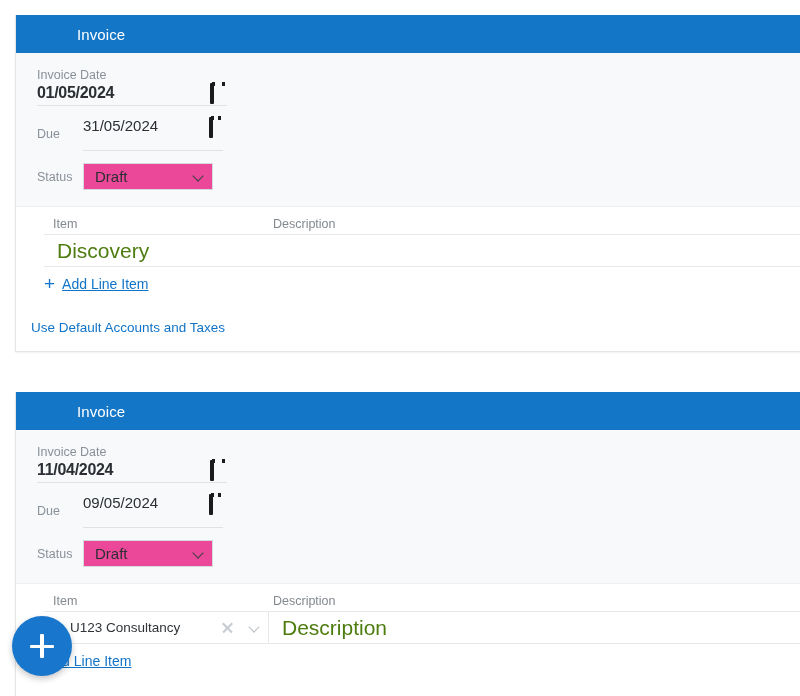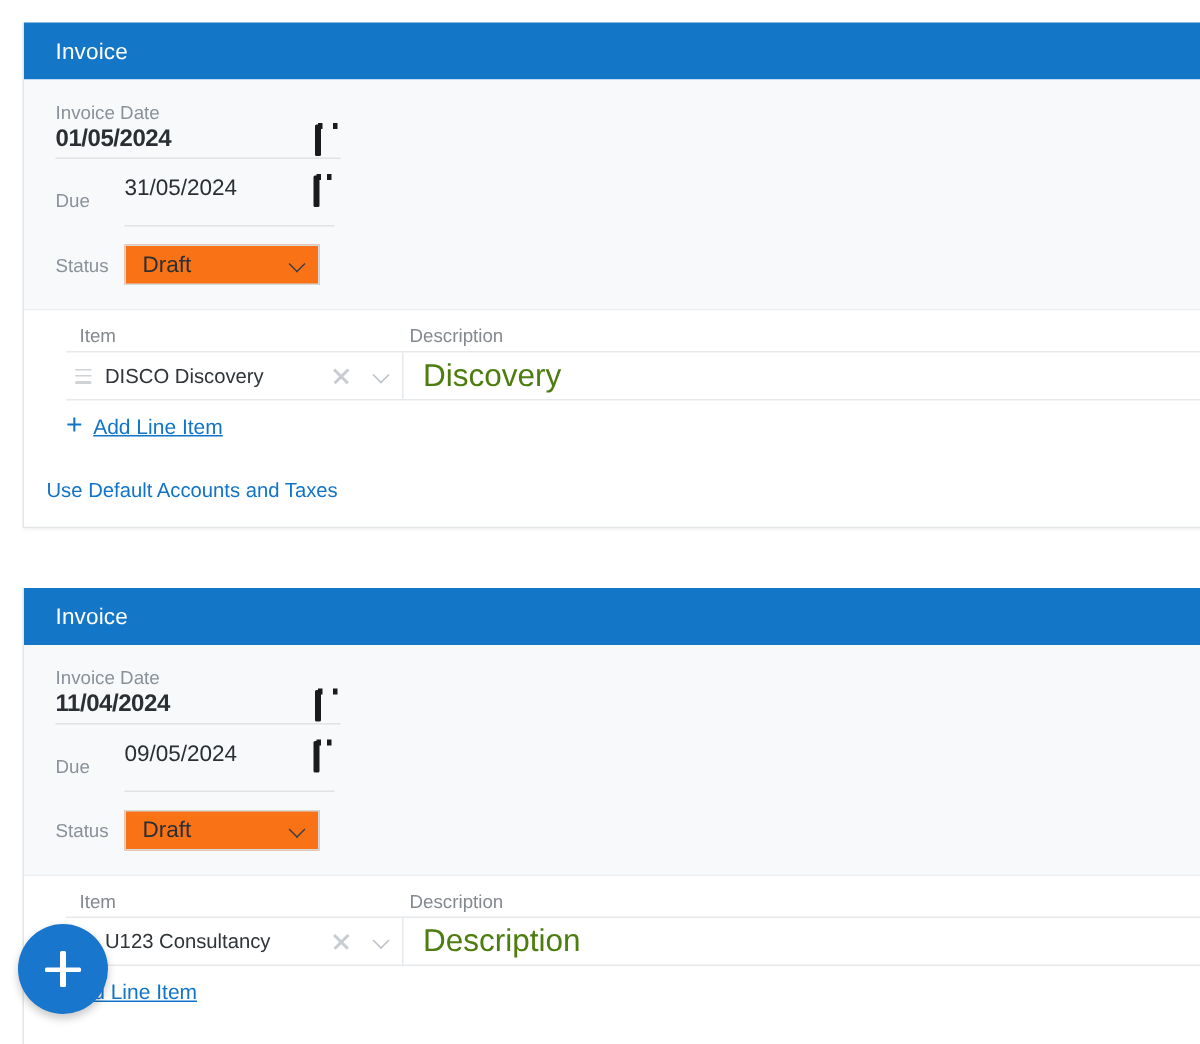"Invoice" .card-header-title { margin-left: none -> 40px }
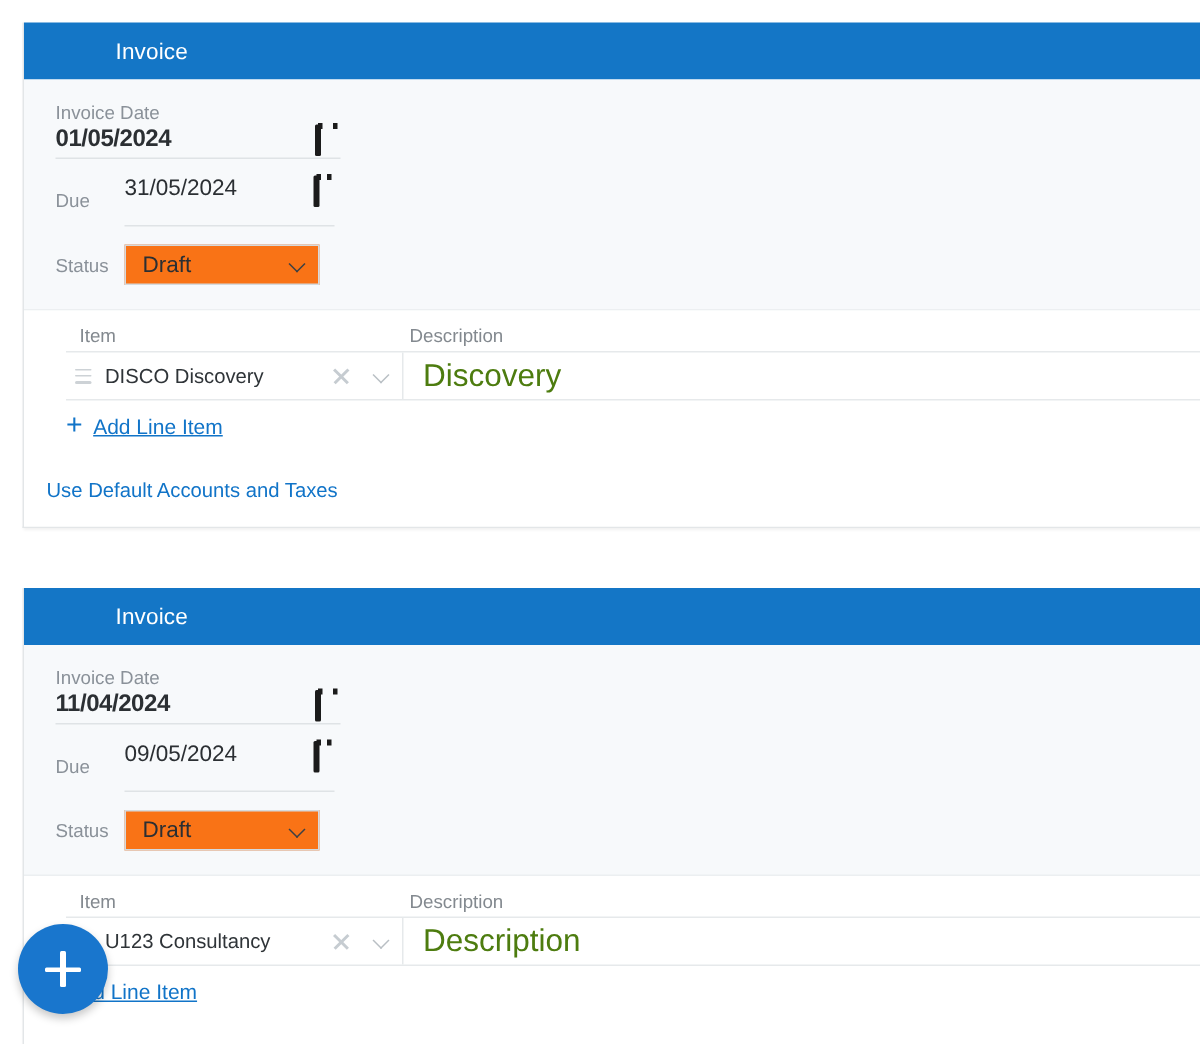"Draft" .select-box { background: #f97316 -> #ec4899 }
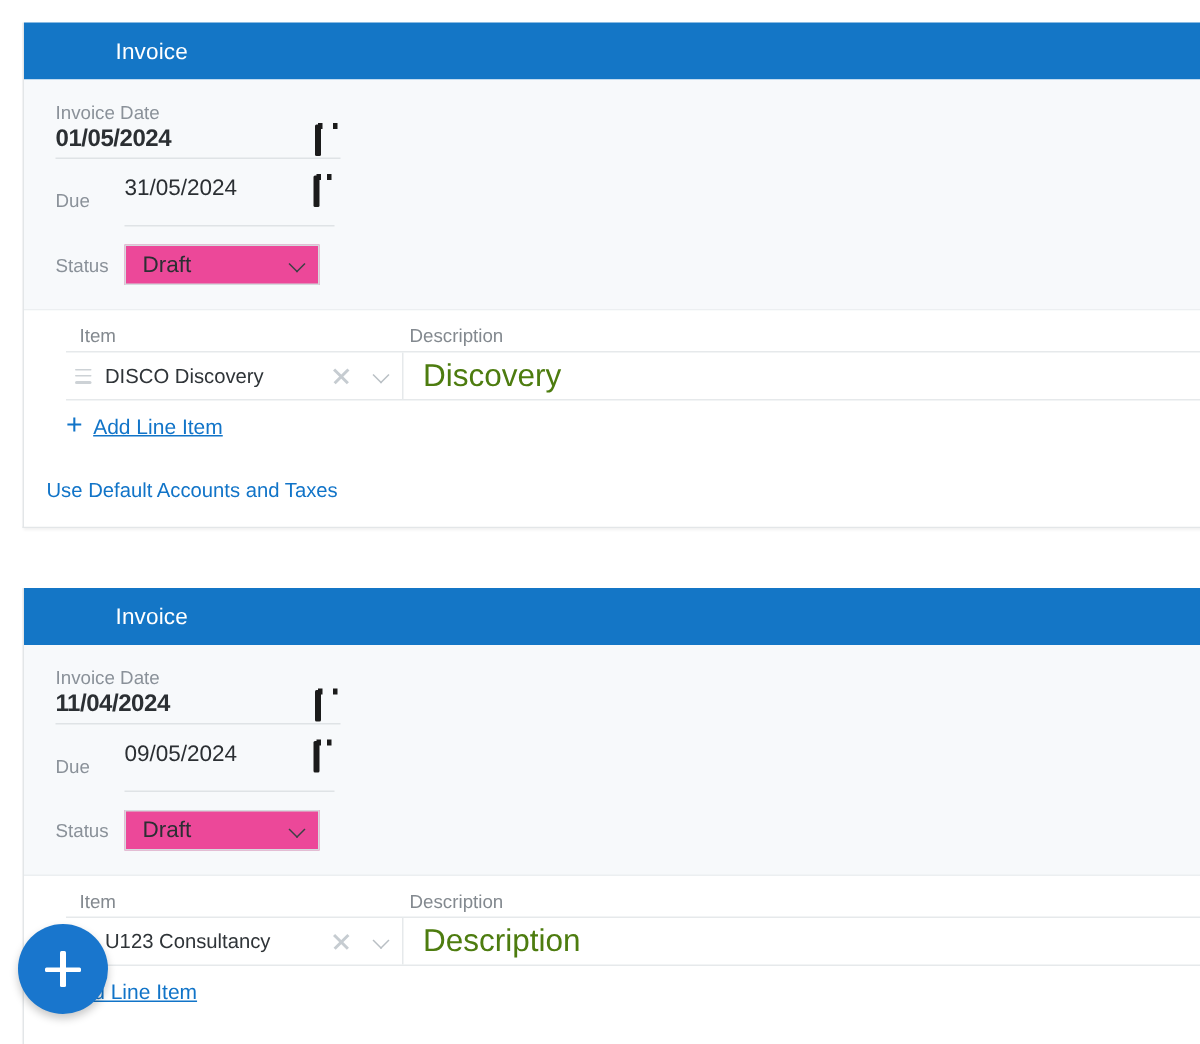"DISCO Discovery" span.cell-item { html: <span> <span> <span></span> <span></span> <span></span> </span> <span>DISCO Discovery</span> <span></span> <span></span> </span> -> none }
